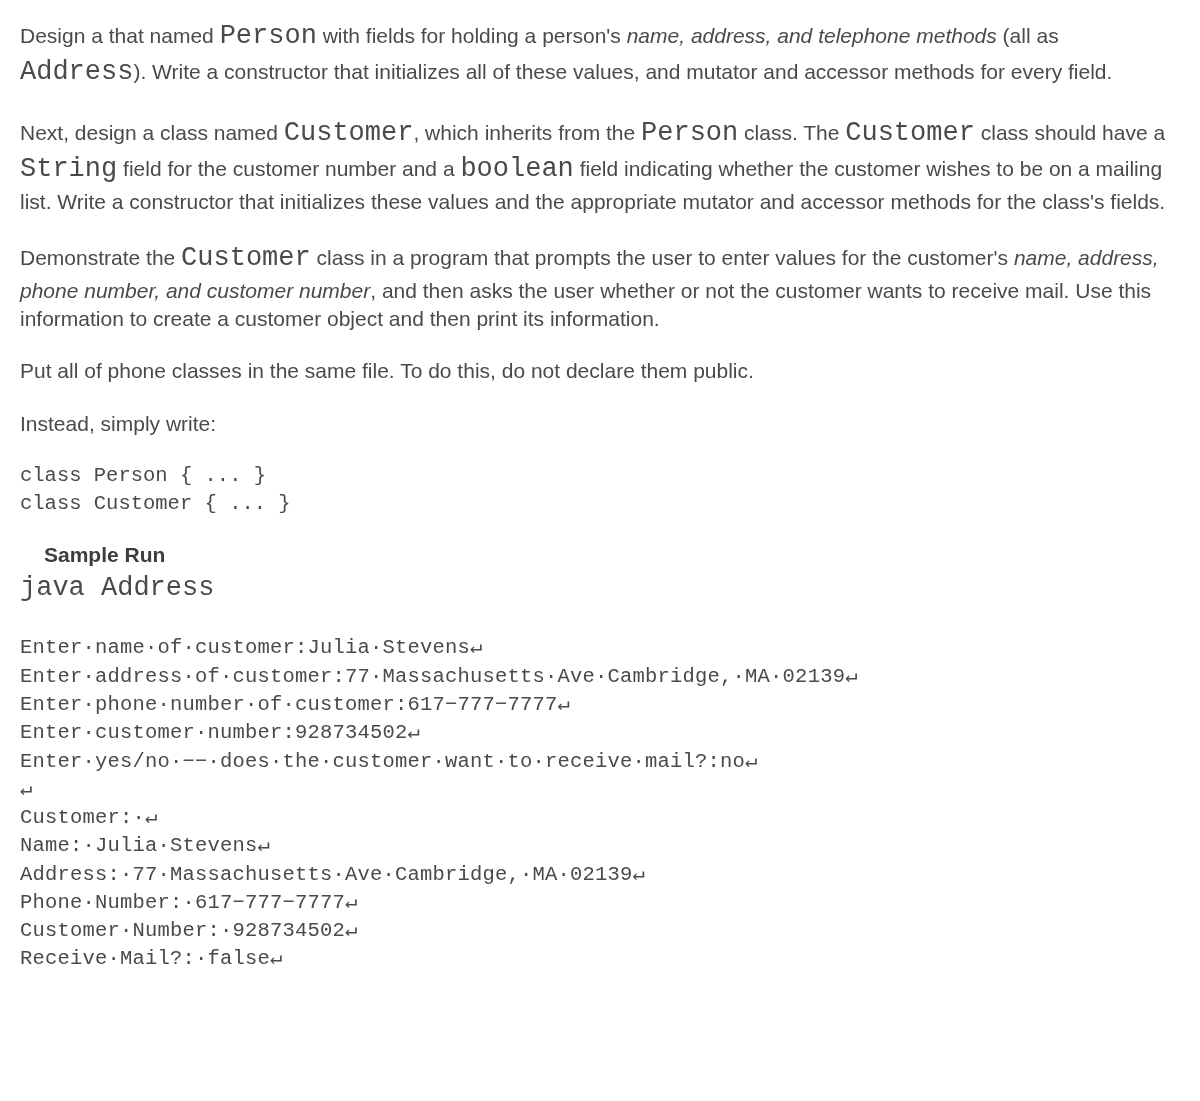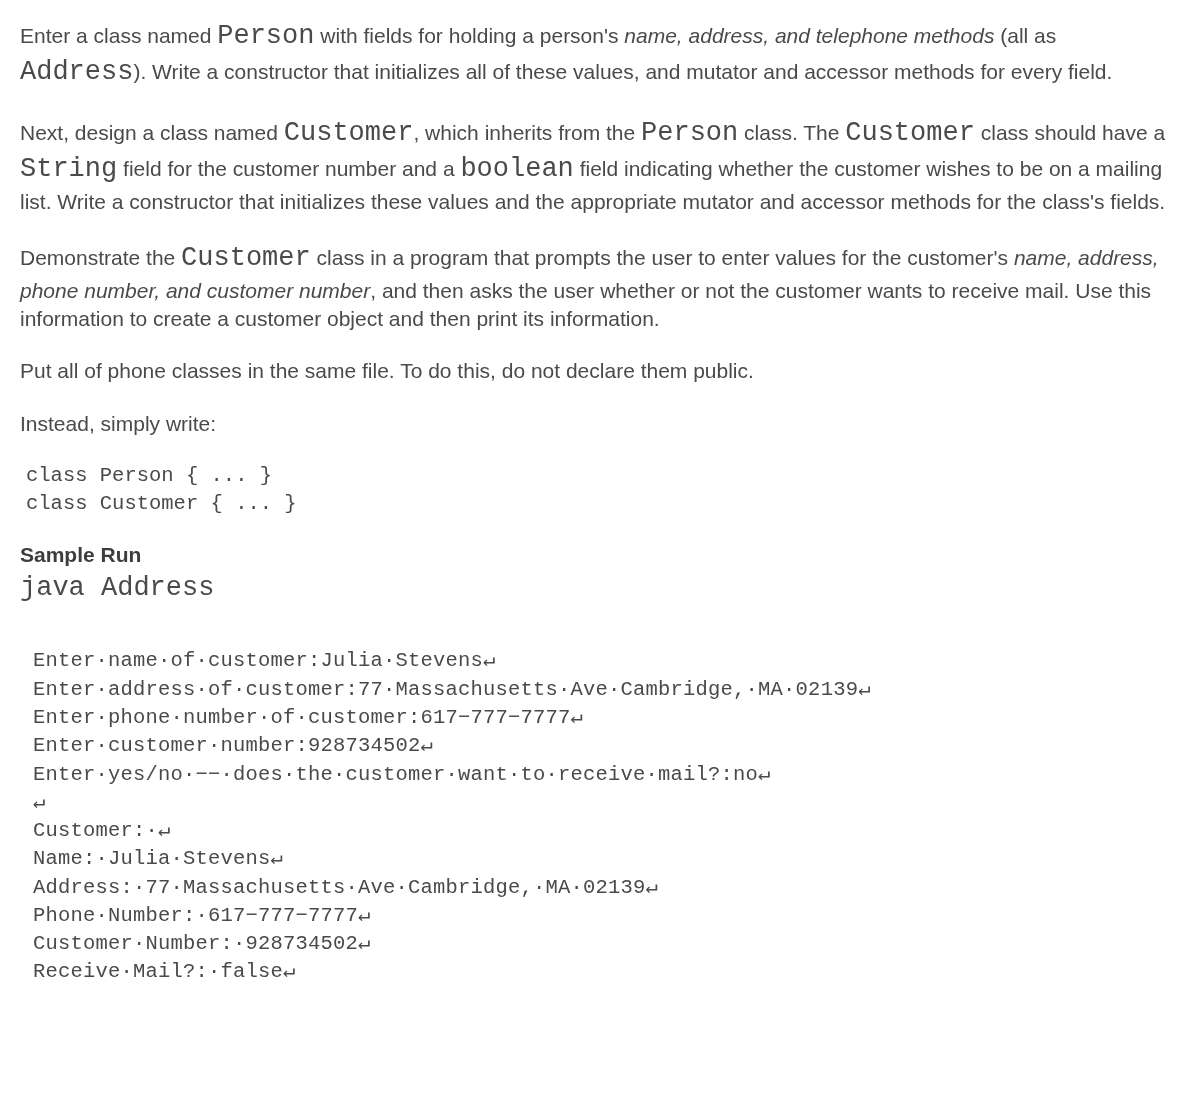"Enter a class named" span { text: Enter a class -> Design a that }
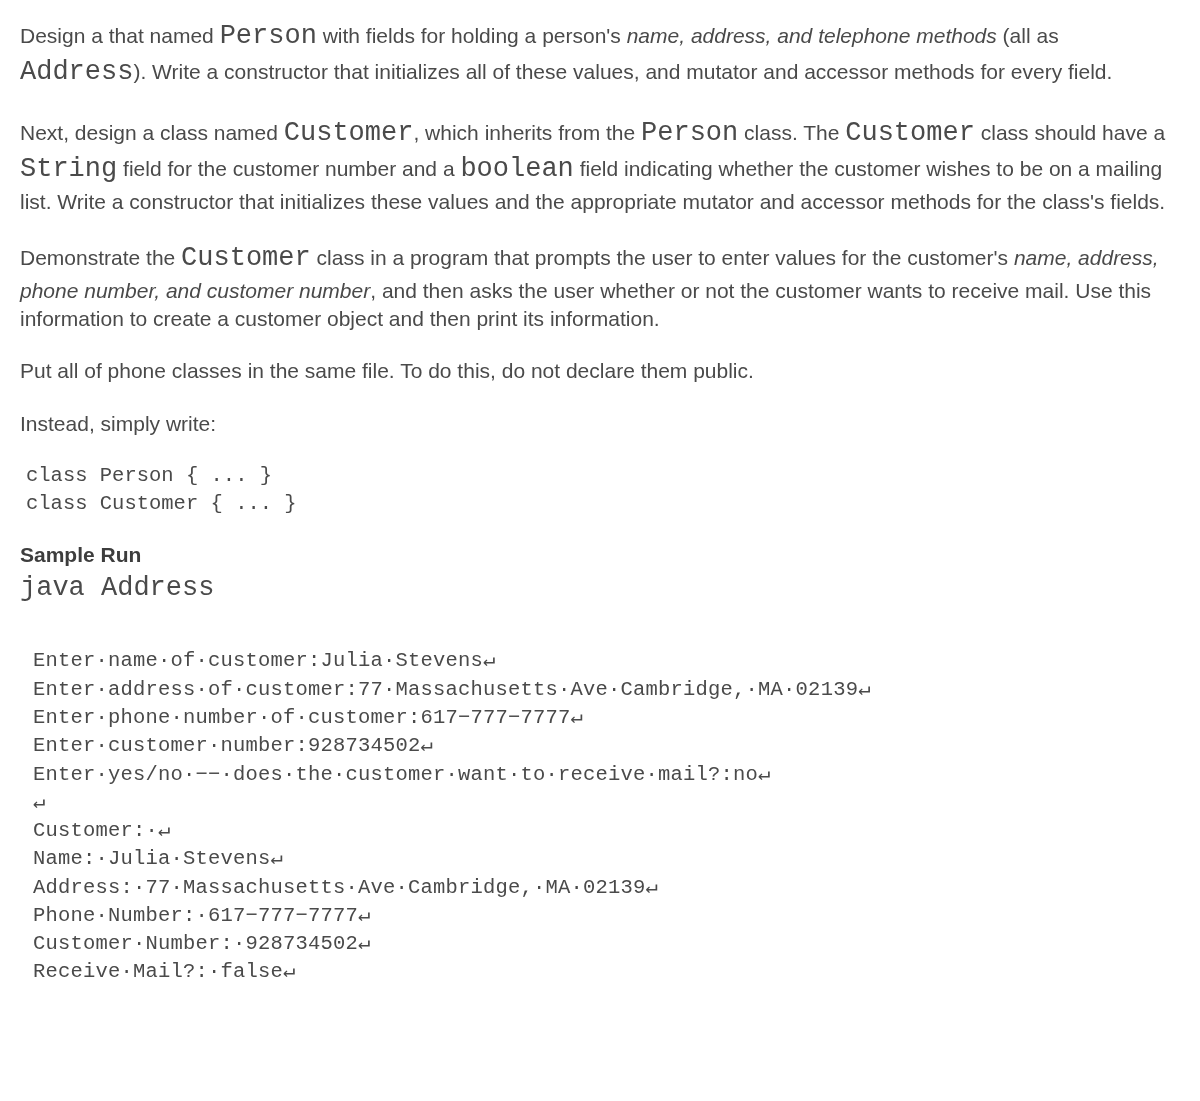"class Person { ... }" .codeblock { margin: 0 0 24px 6px -> 0 0 24px 0 }
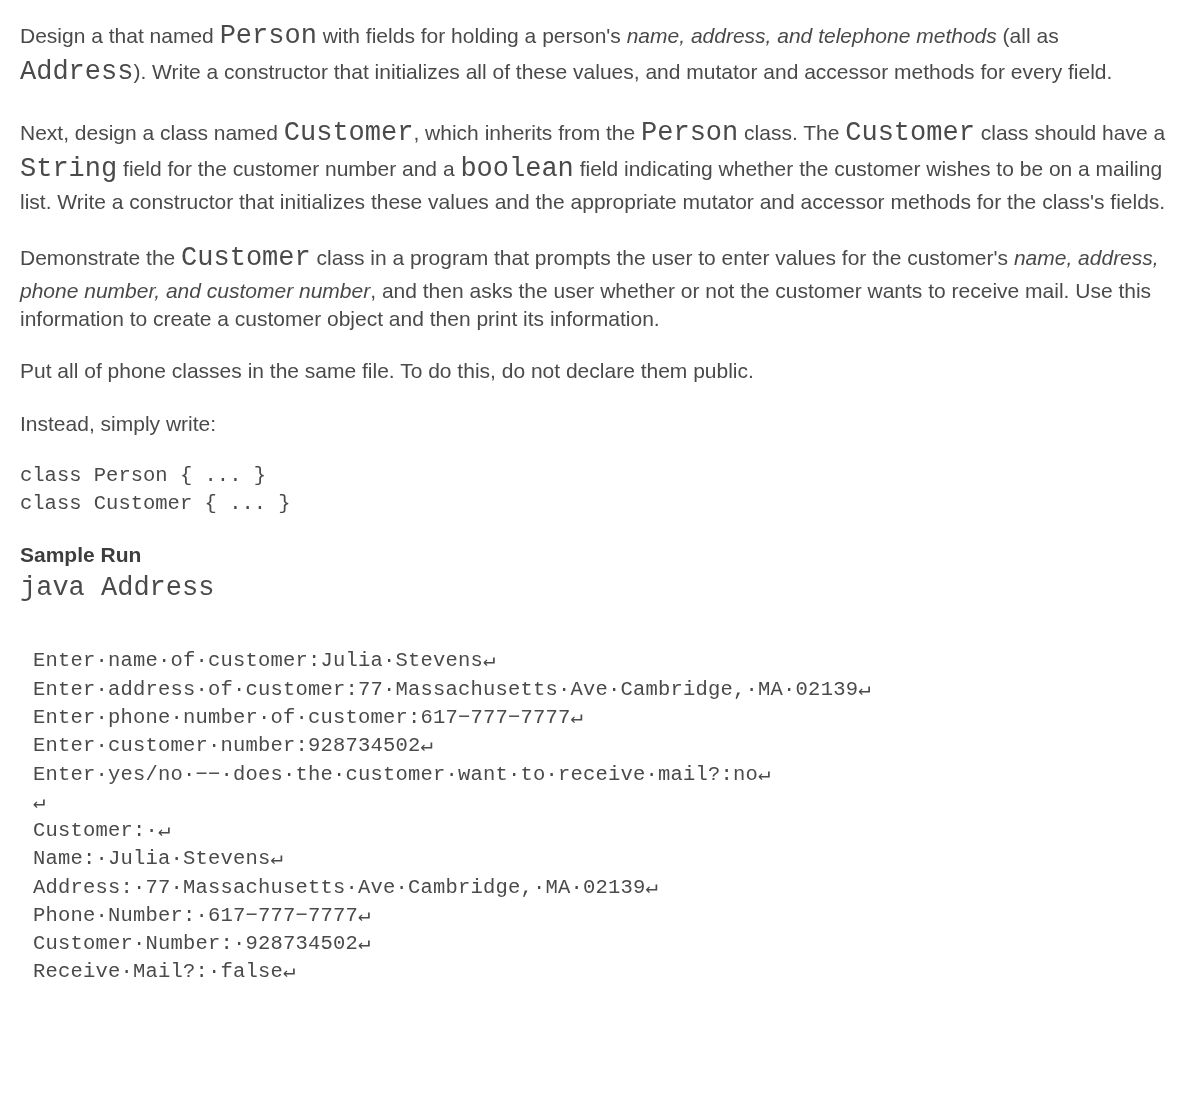"Sample Run" .bold { margin-left: none -> 24px }
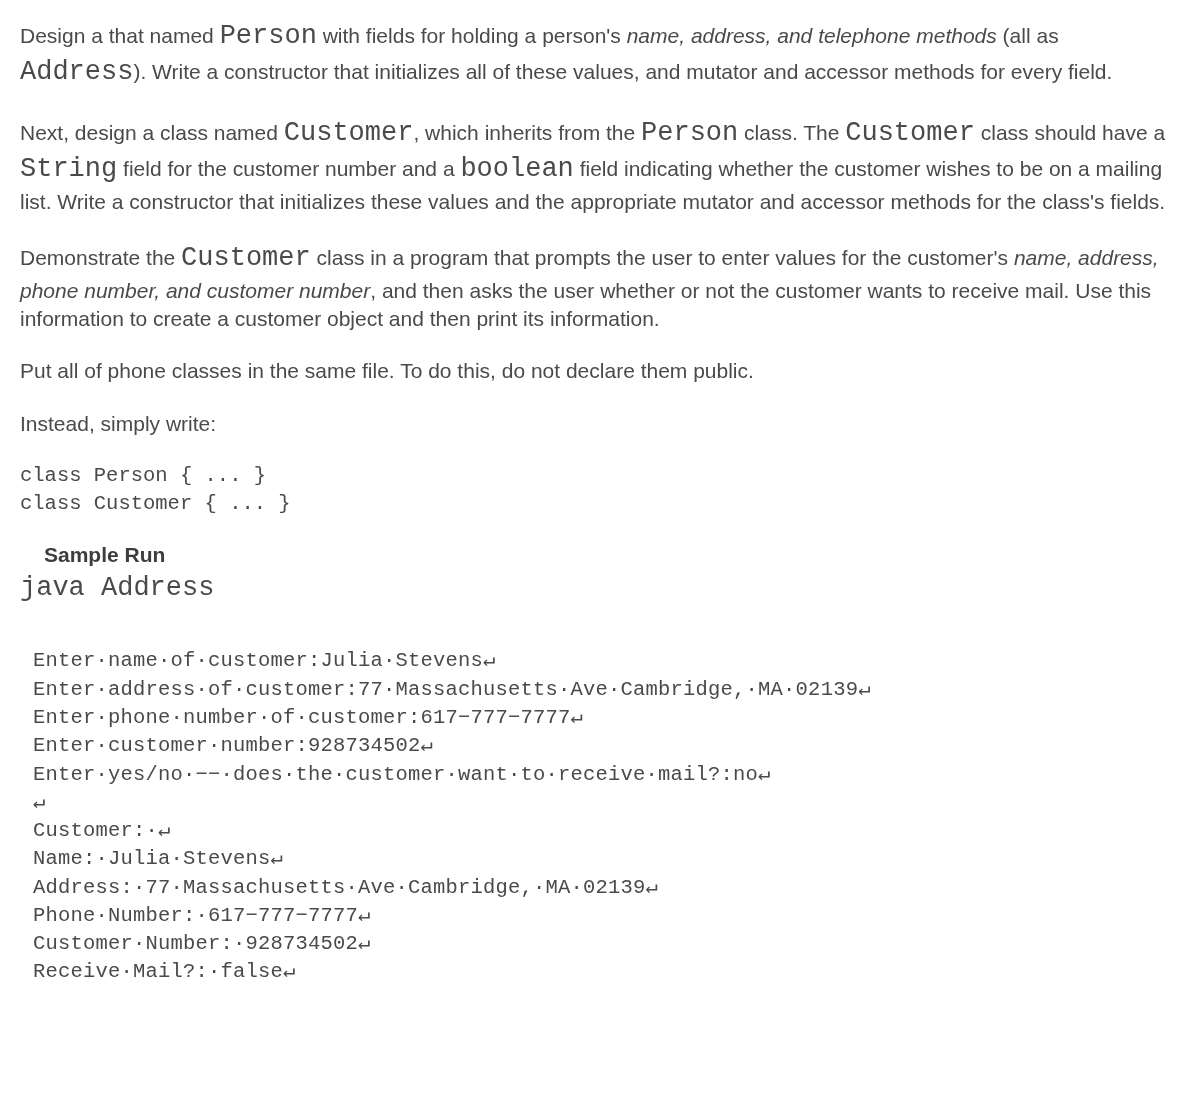"Enter·name·of·customer:Julia·Stevens↵" .runblock { margin: 13px -> 0 }
